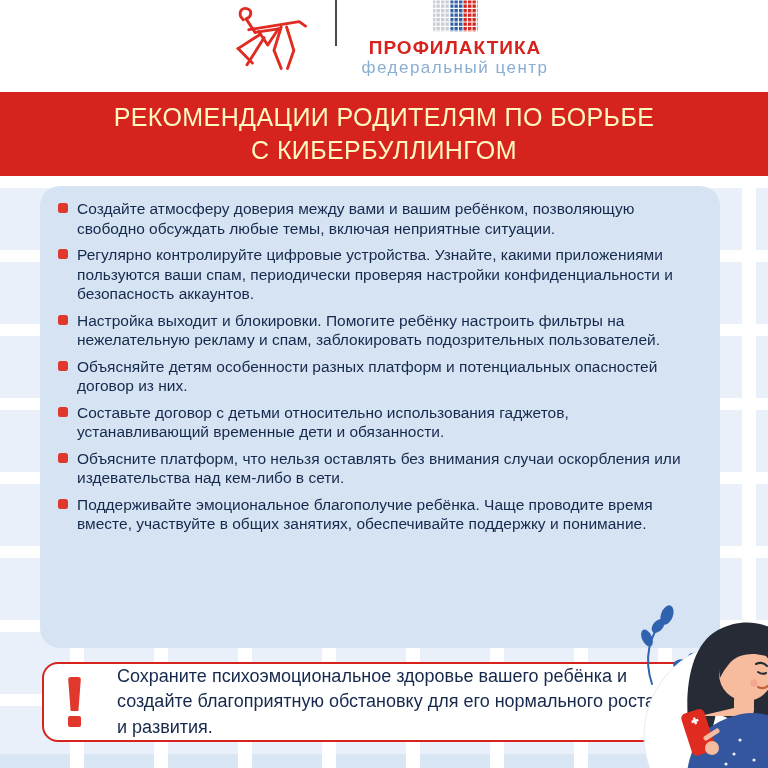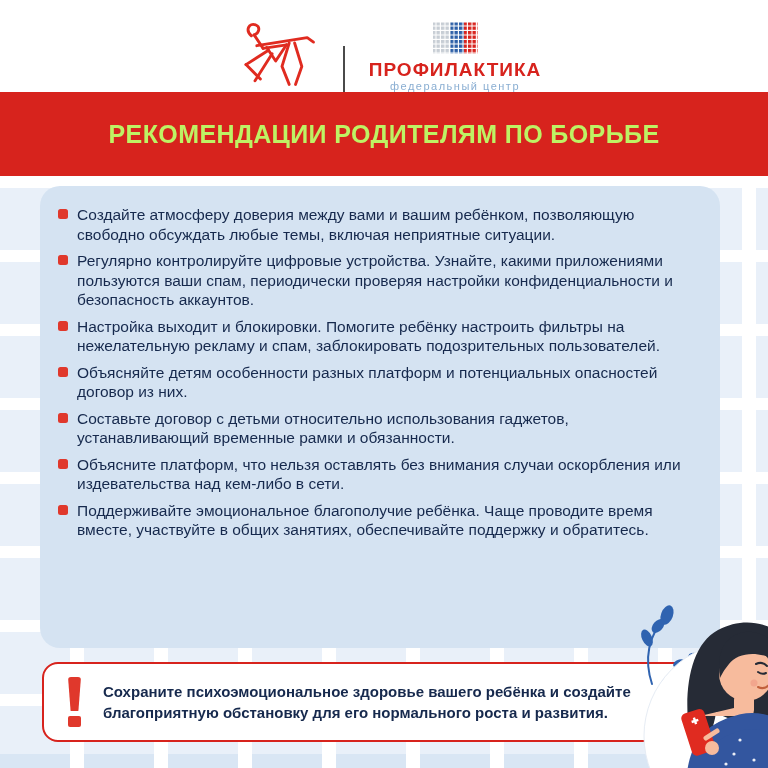"ПРОФИЛАКТИКА" .header { align-items: flex-end -> flex-start }
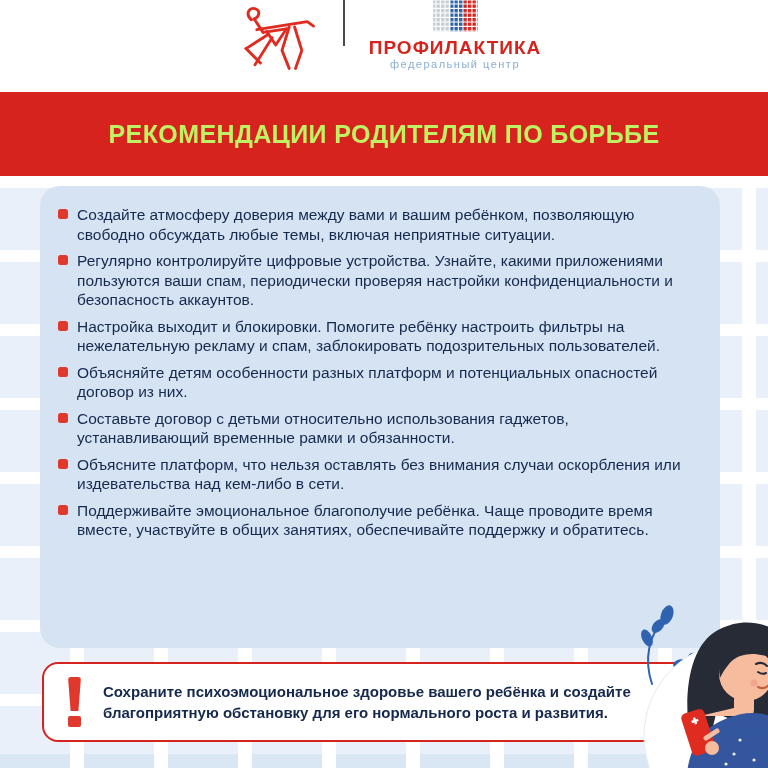"федеральный центр" .logo-subtitle { font-size: 11px -> 17px }
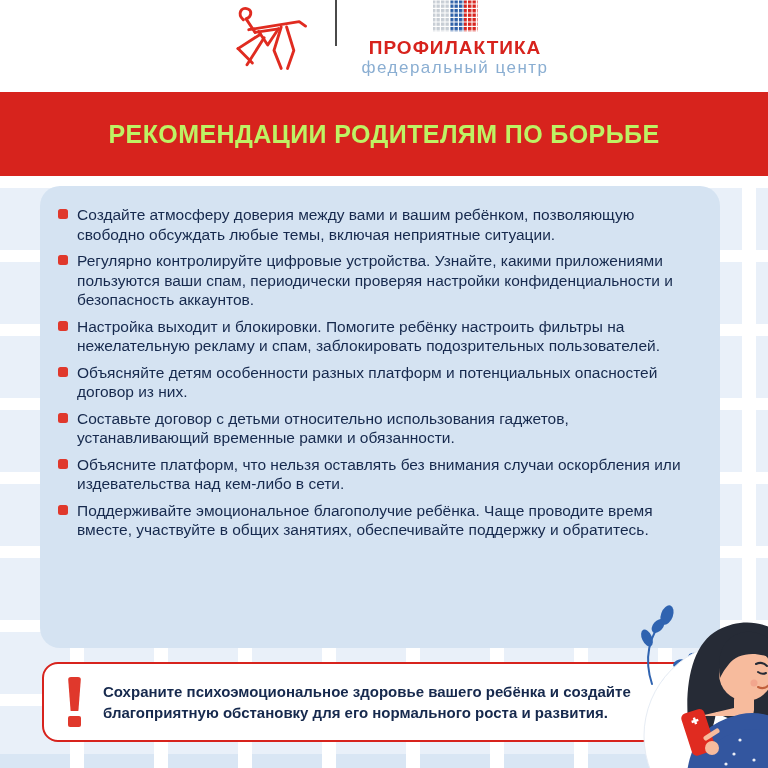"РЕКОМЕНДАЦИИ РОДИТЕЛЯМ ПО БОРЬБЕ" .banner-line { color: #bef264 -> #fef9c3; font-weight: bold -> normal }
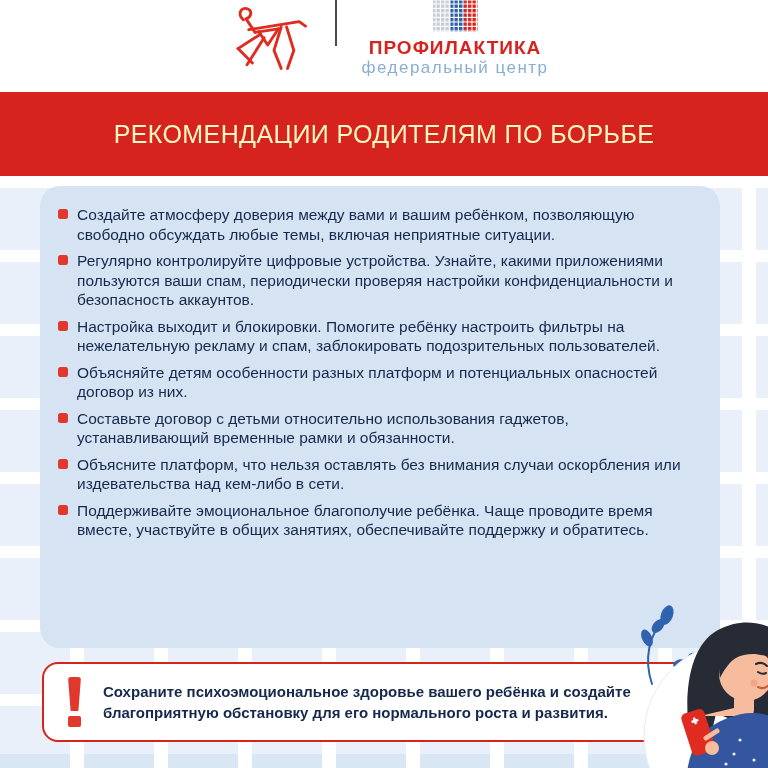"С КИБЕРБУЛЛИНГОМ" span.banner-line { html: none -> <span>С КИБЕРБУЛЛИНГОМ</span> }
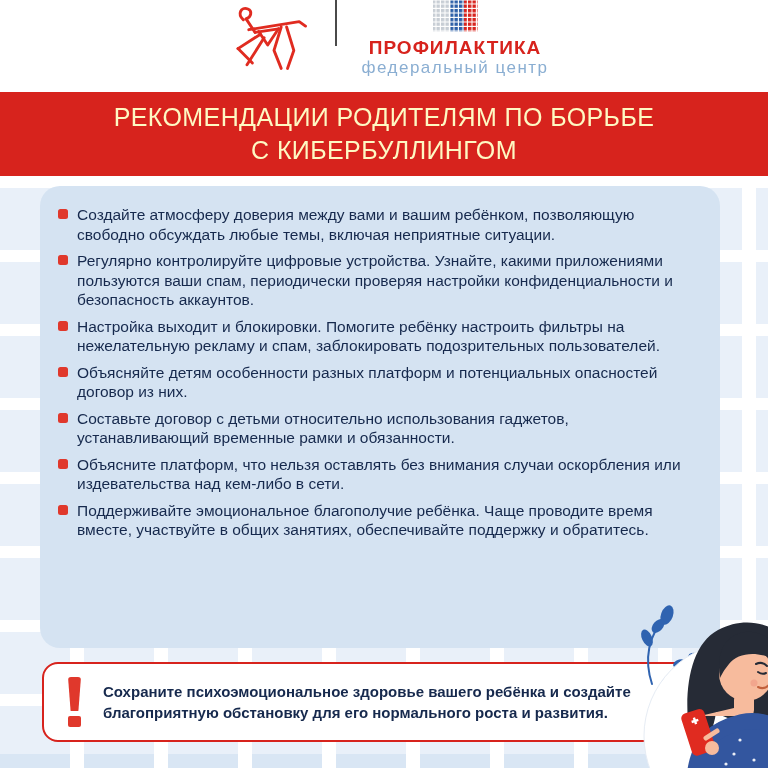"Создайте атмосферу доверия между вами" .card { padding: 19px 18px 10px 18px -> 13px 18px 10px 18px }
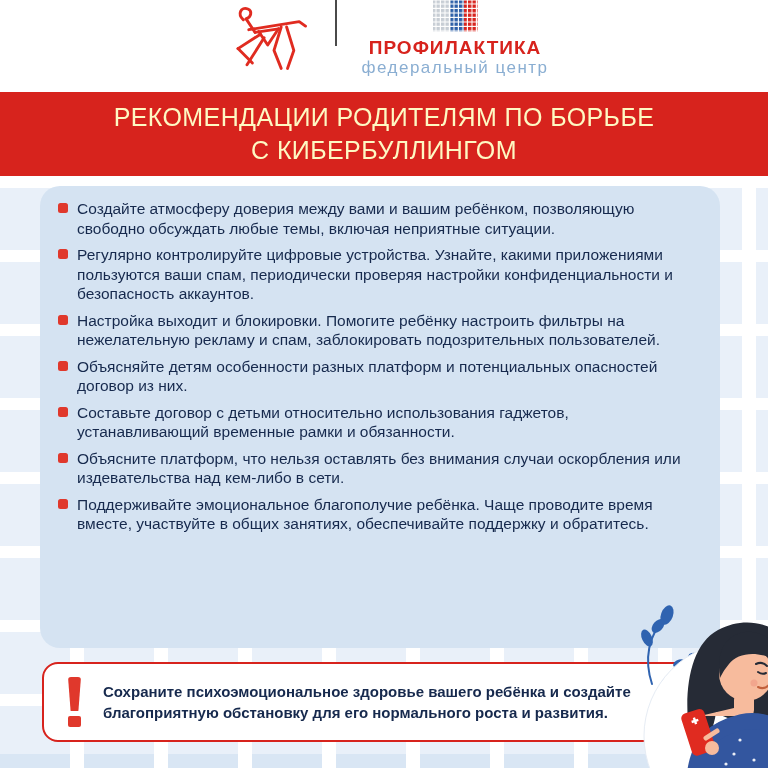"Составьте договор с детьми относительно" p { text: рамки -> дети }
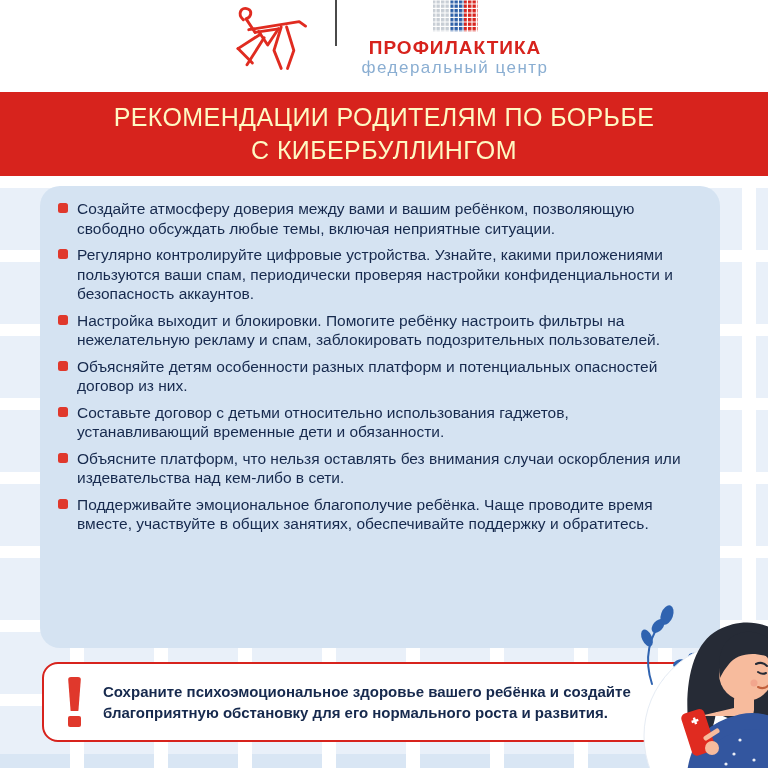"Поддерживайте эмоциональное благополучие" p { text: обратитесь -> понимание }
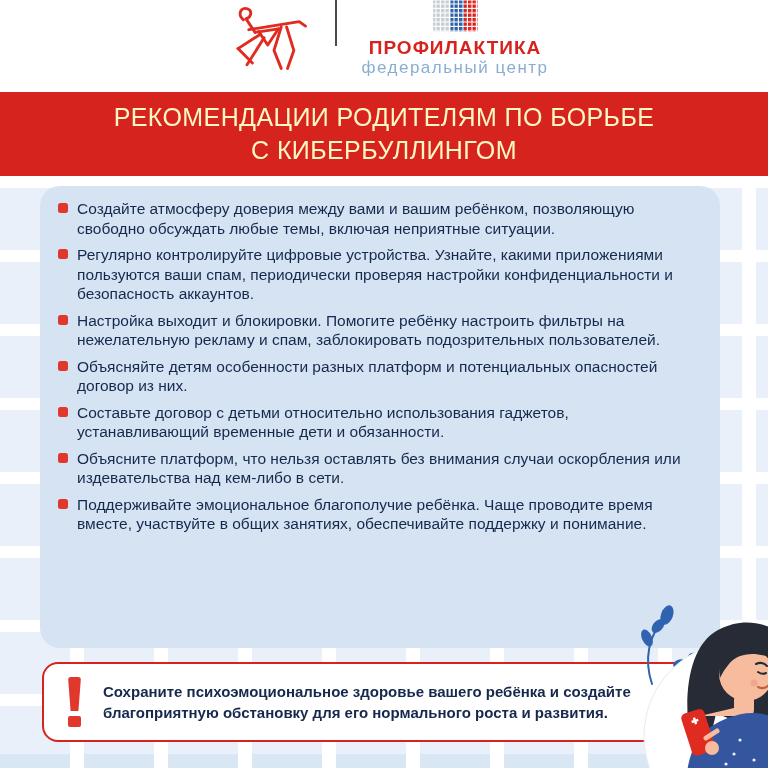"Сохраните психоэмоциональное здоровье" .alert-text { font-size: 15px -> 18px; font-weight: bold -> normal; margin: 0 -> 14px }
